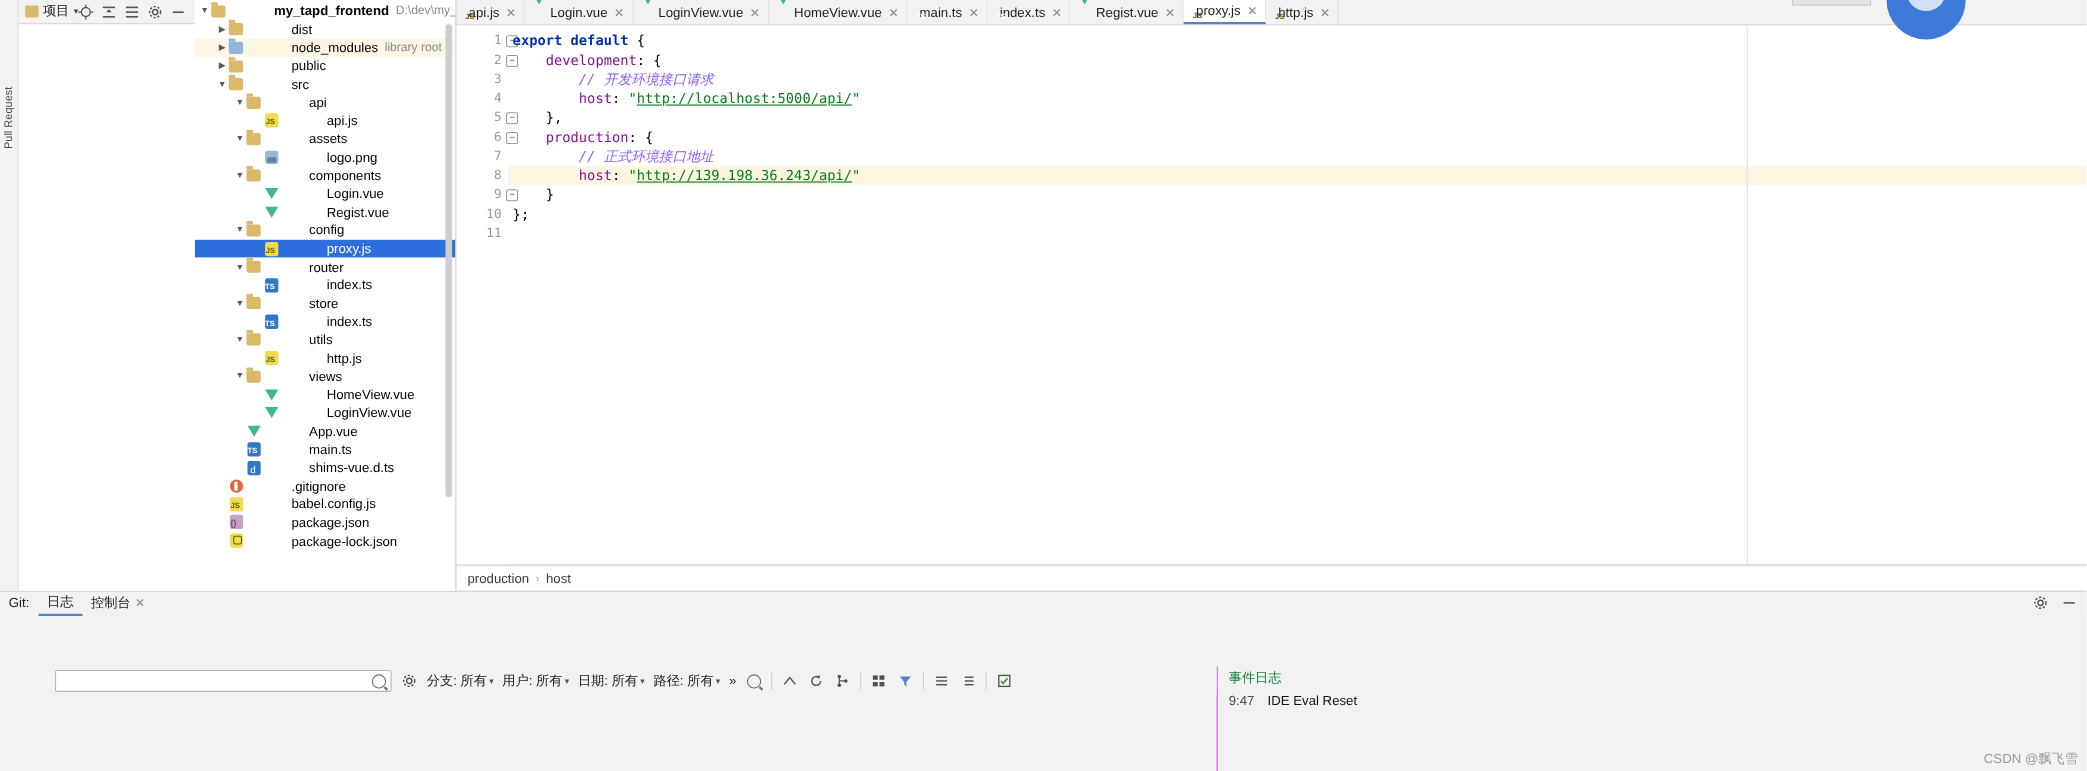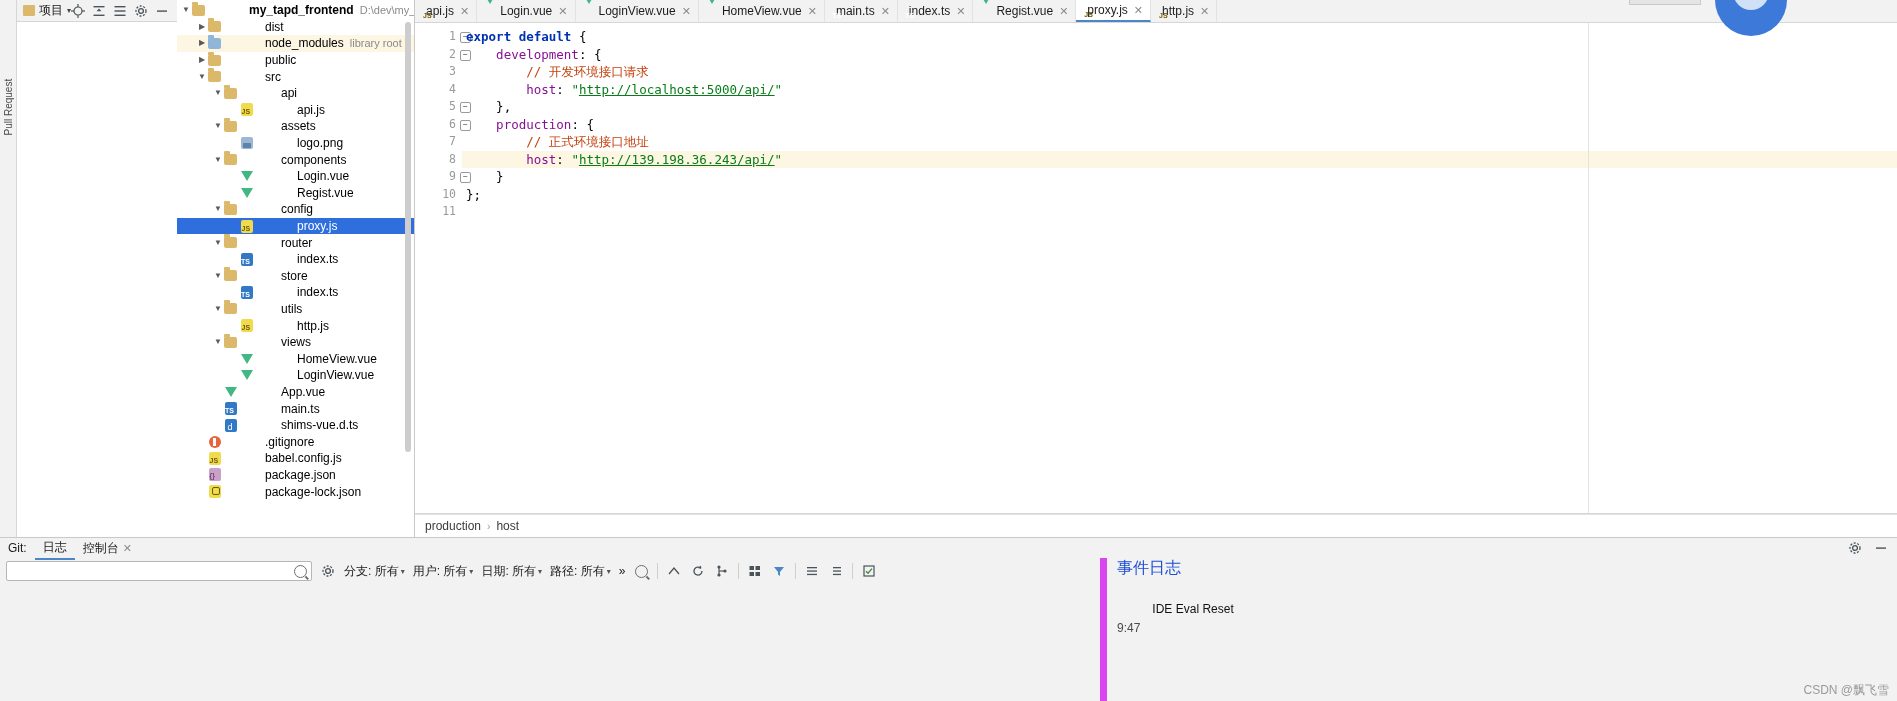"// 开发环境接口请求" .cmt { color: #c2410c -> #8b5cf6; font-style: none -> italic }
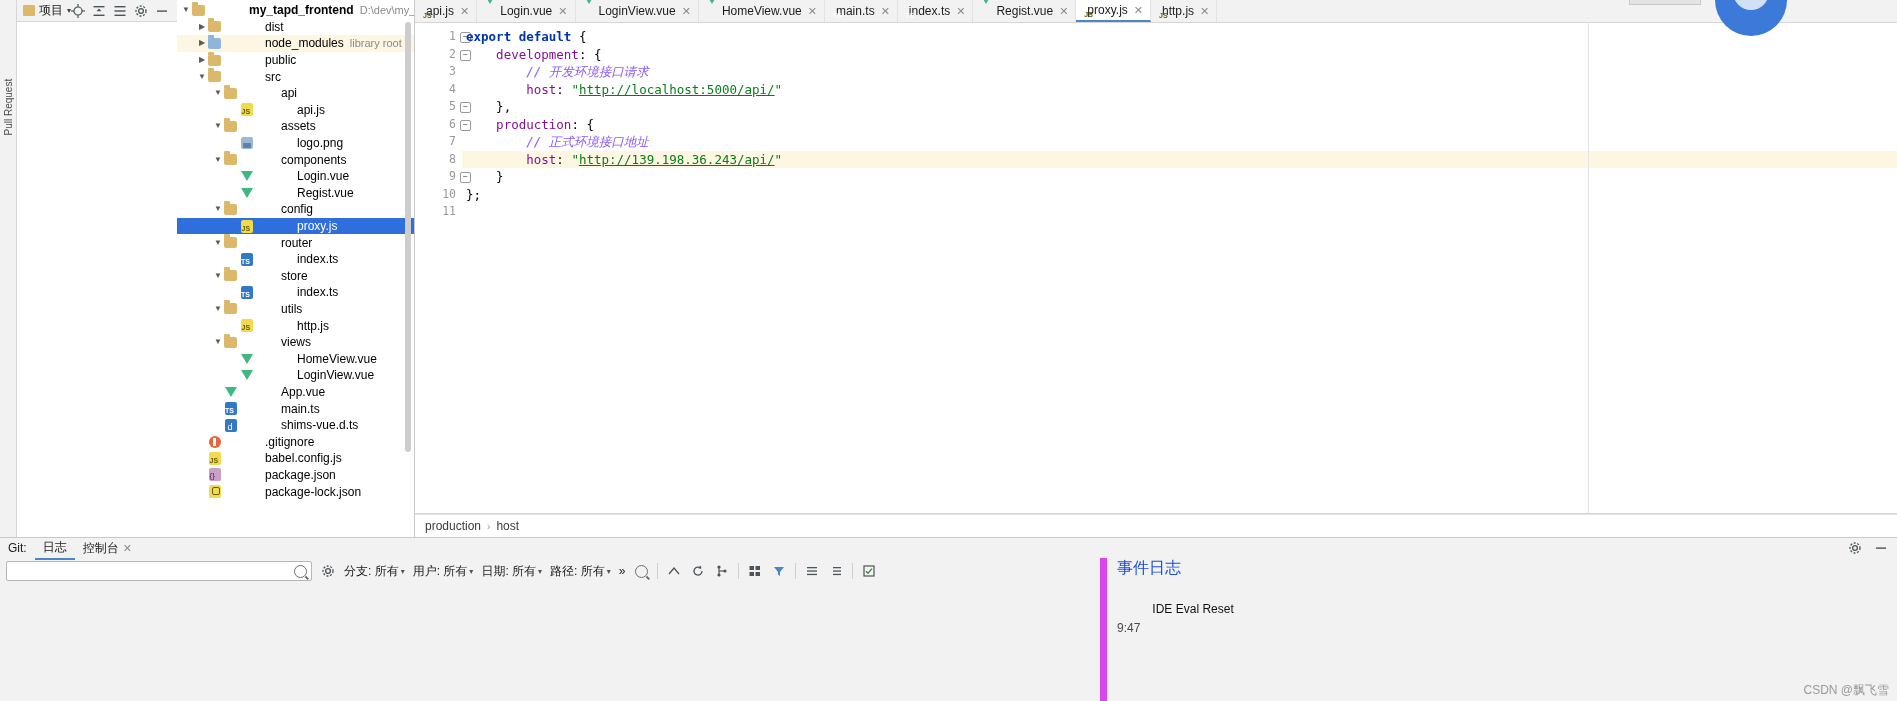"Git:" .bottom { gap: none -> 48px }
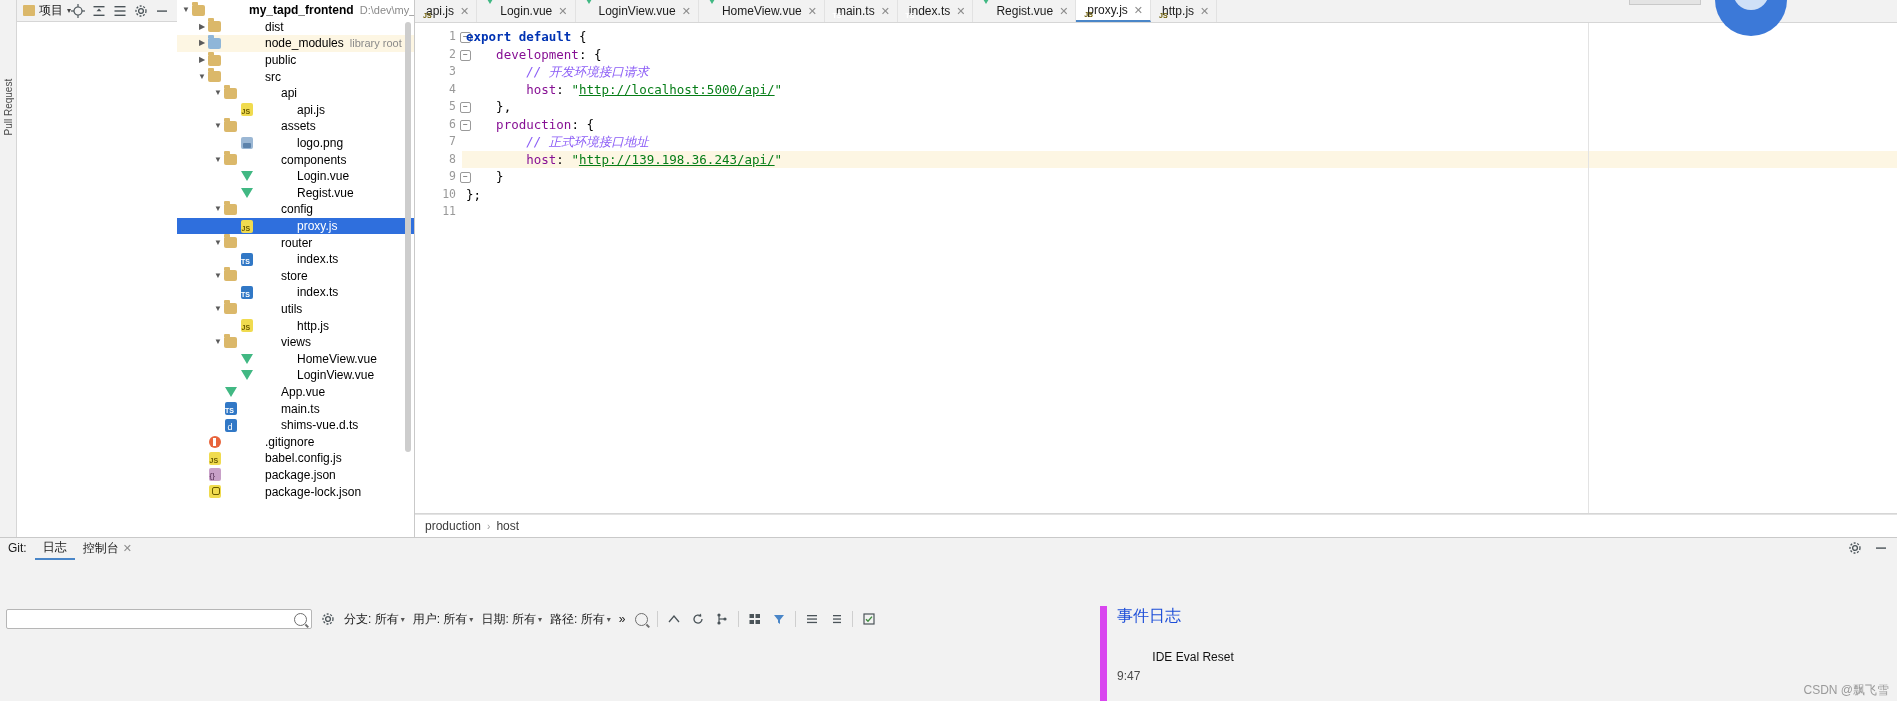"分支: 所有" .bot-left { border-right: 7px solid #d946ef -> 1px solid #d946ef; padding-left: none -> 44px }
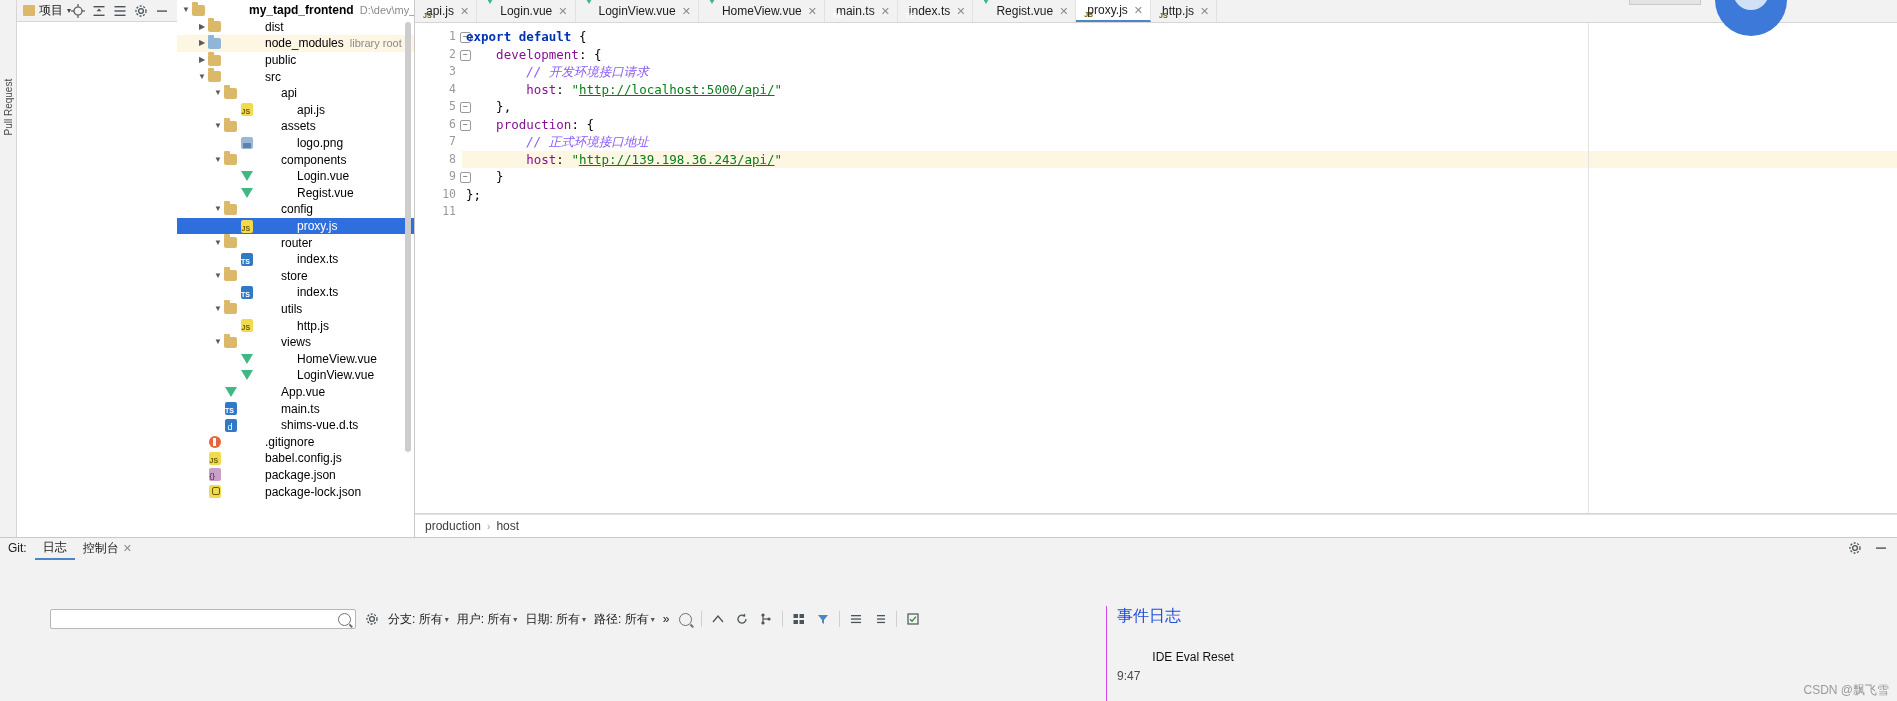"事件日志" .br-title { color: #1d4ed8 -> #15803d; font-size: 16px -> 12px }
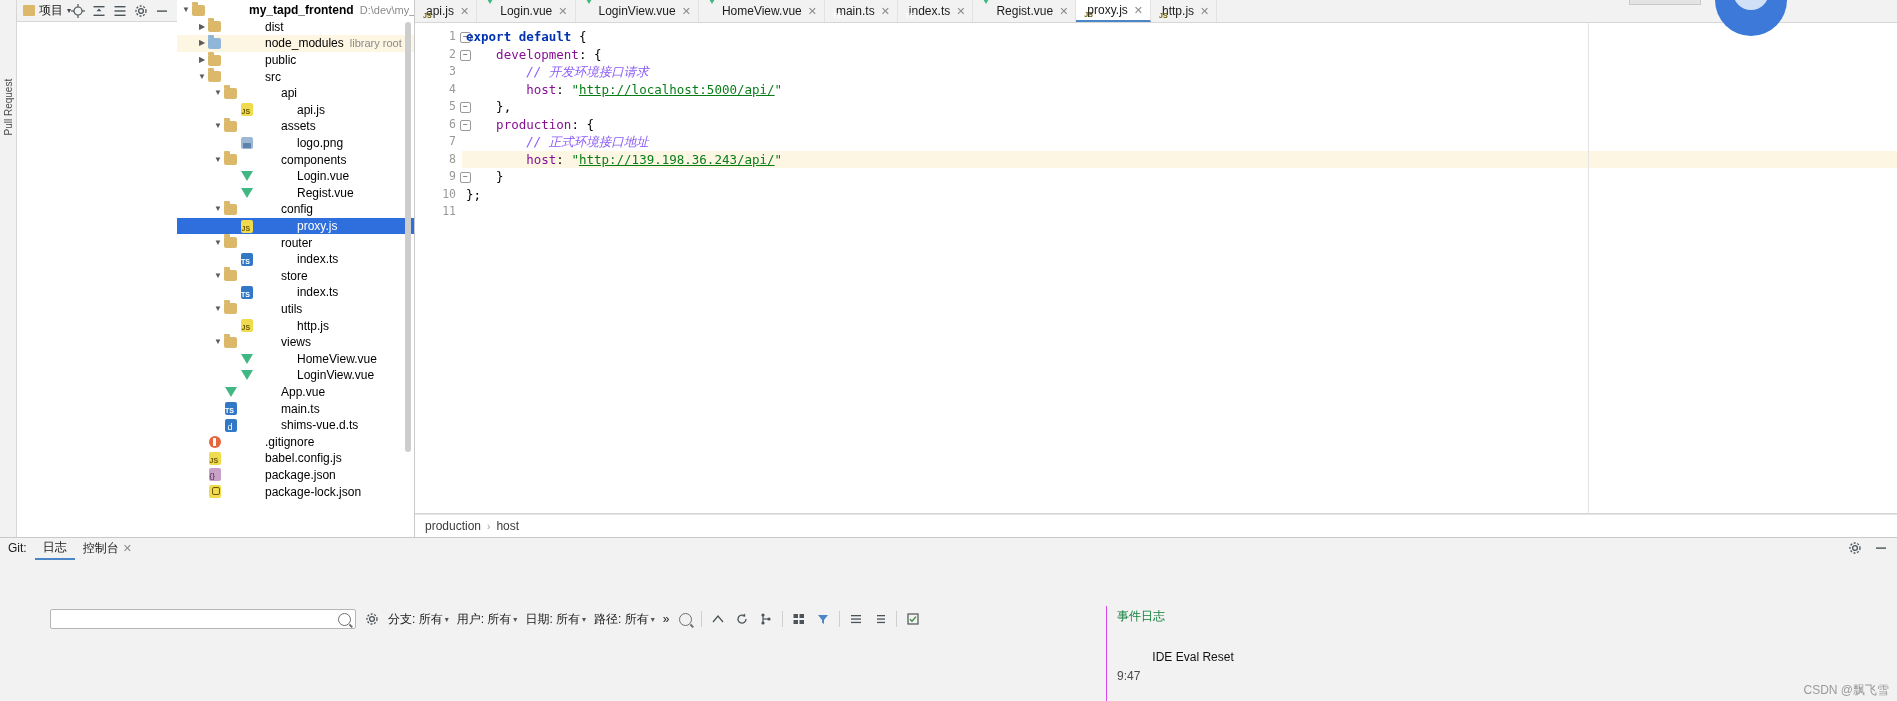"9:47" .ev-time { margin-top: 39px -> none }
